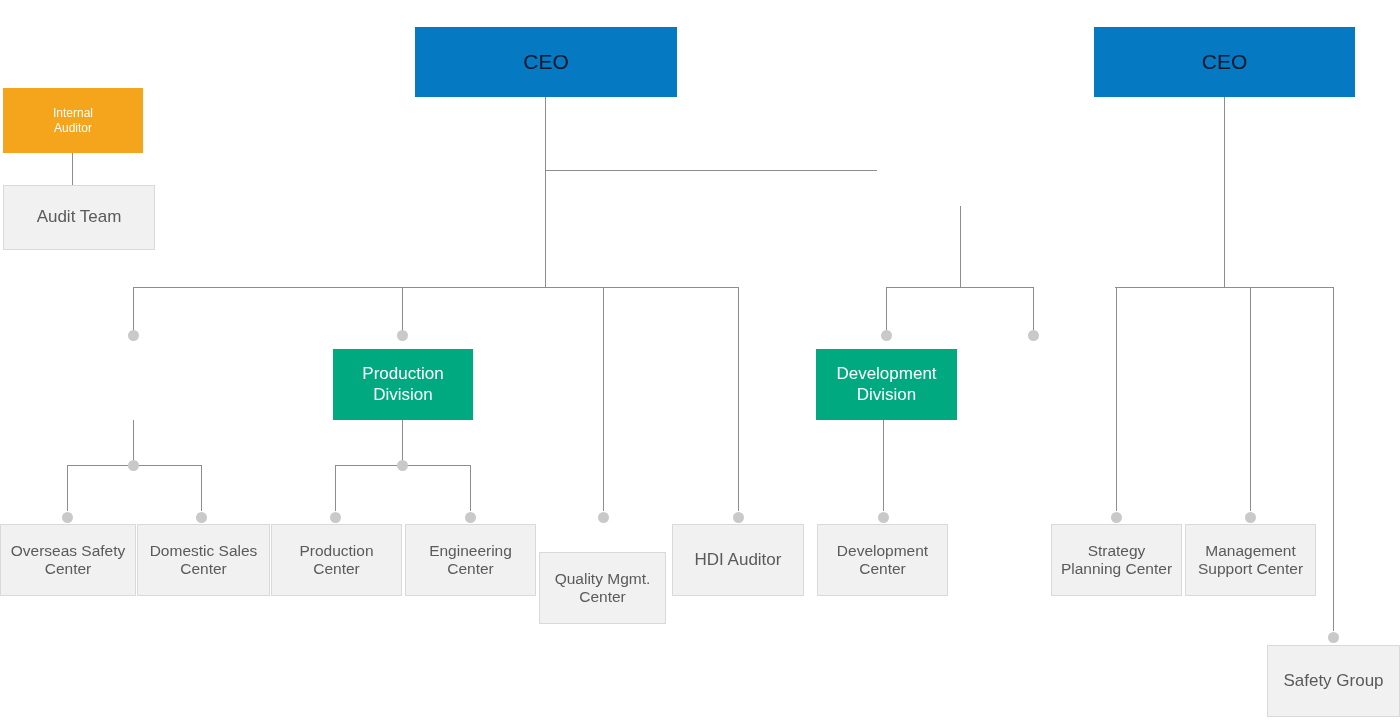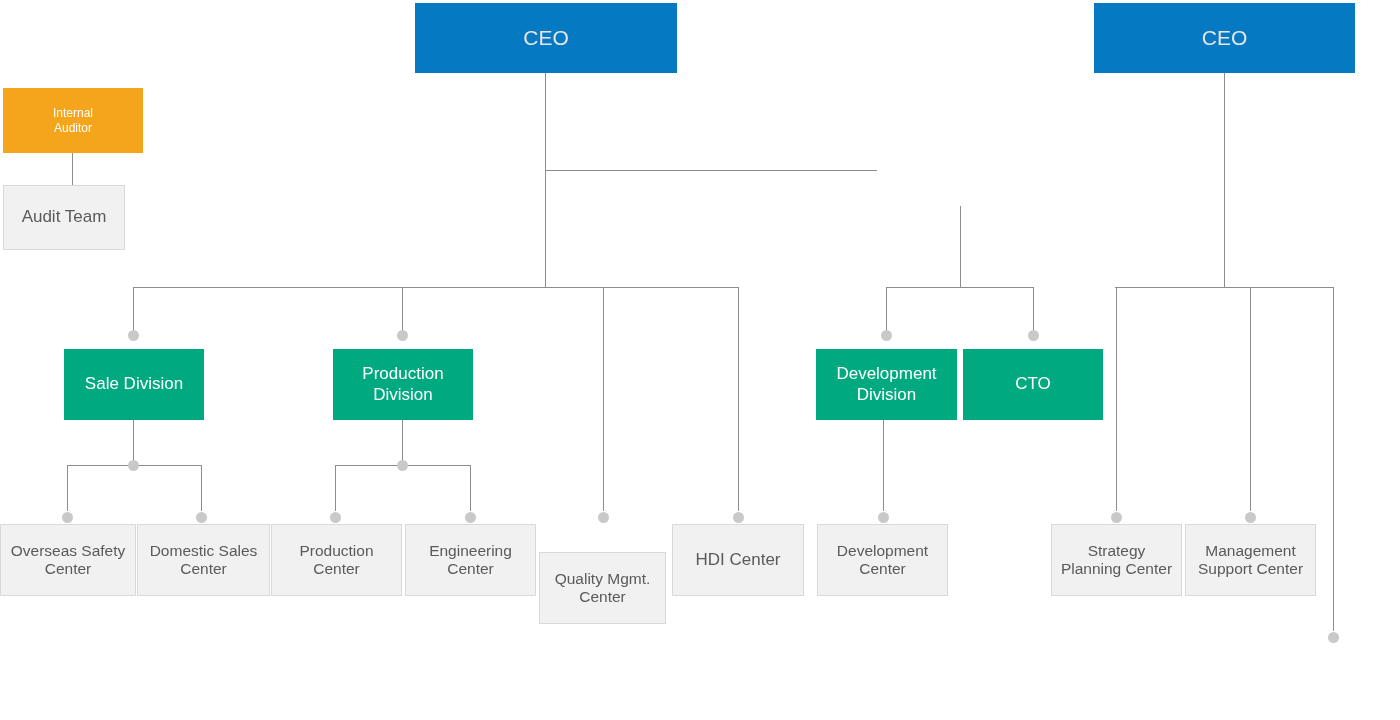"CEO" .node.blue { color: #e5e5e5 -> #0f172a; margin-top: none -> 24px }
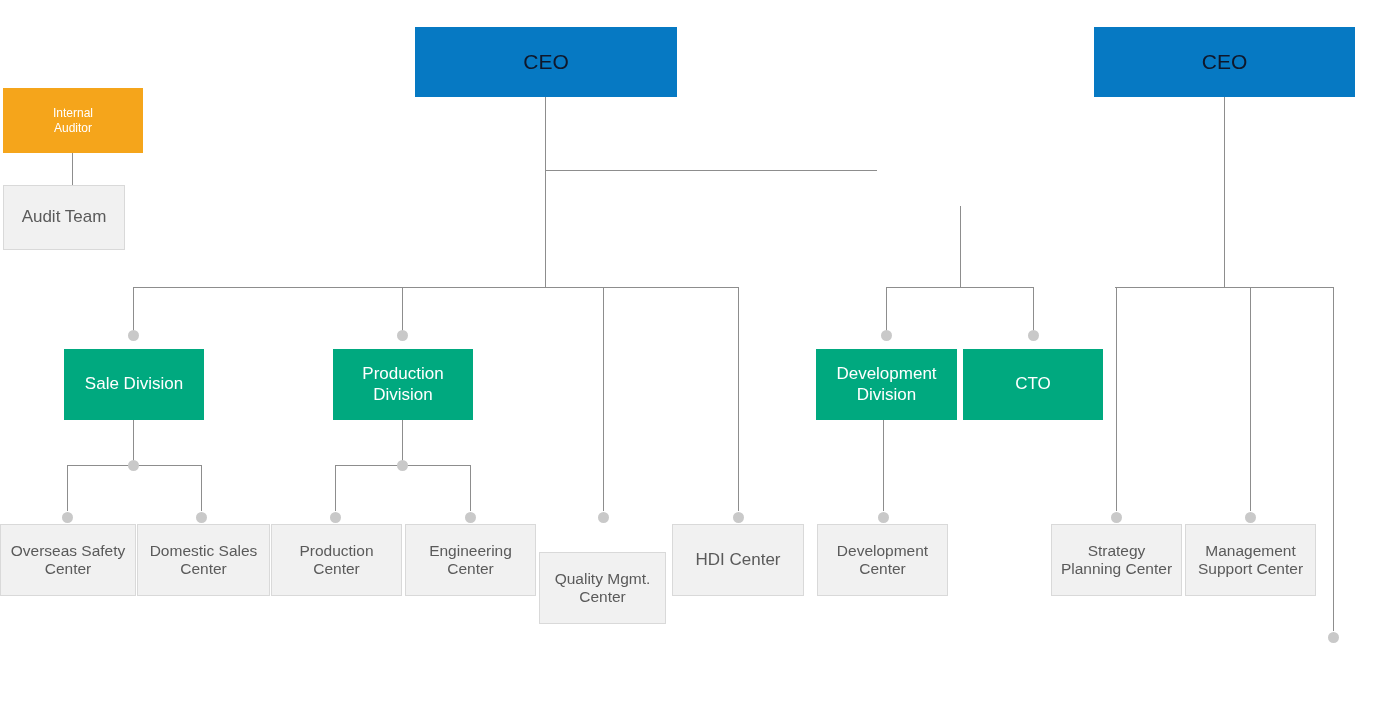"Audit Team" div.node { width: 122px -> 152px }
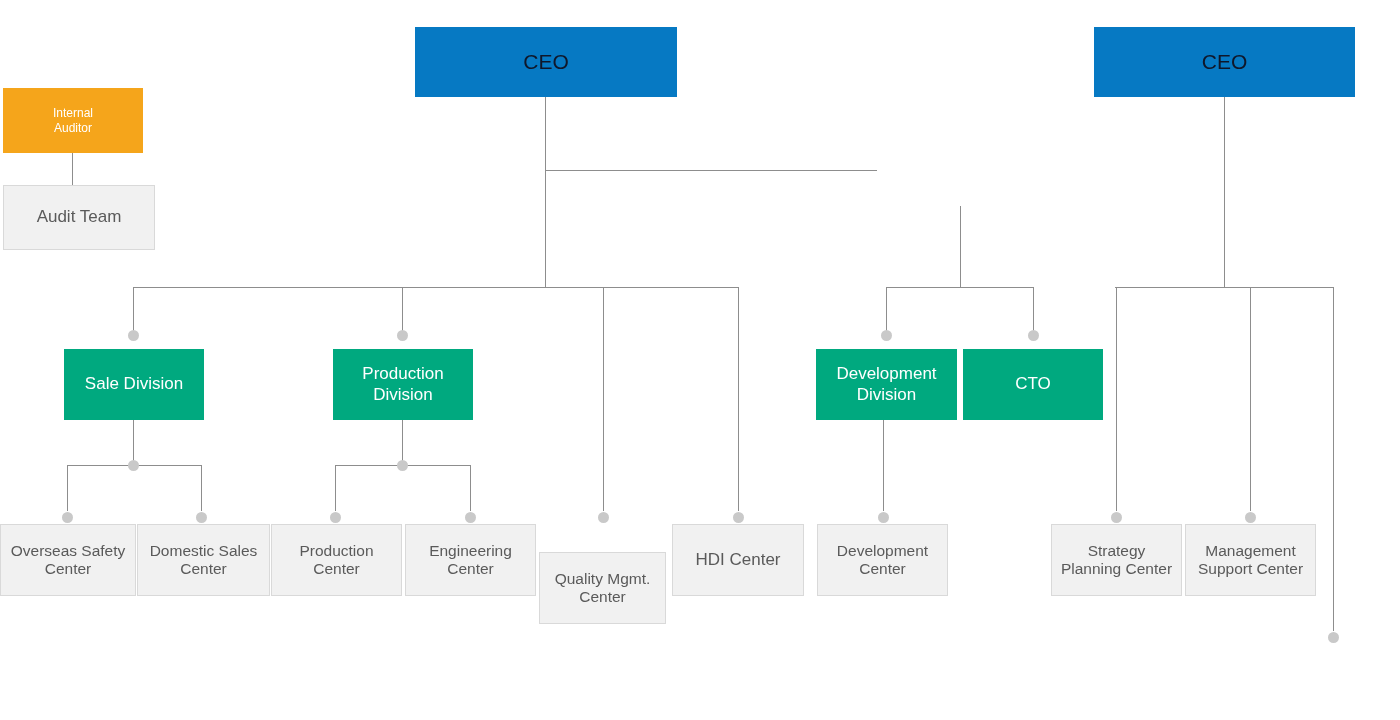"Sale Division" div.node { html: <div>Sale Division</div> -> none }
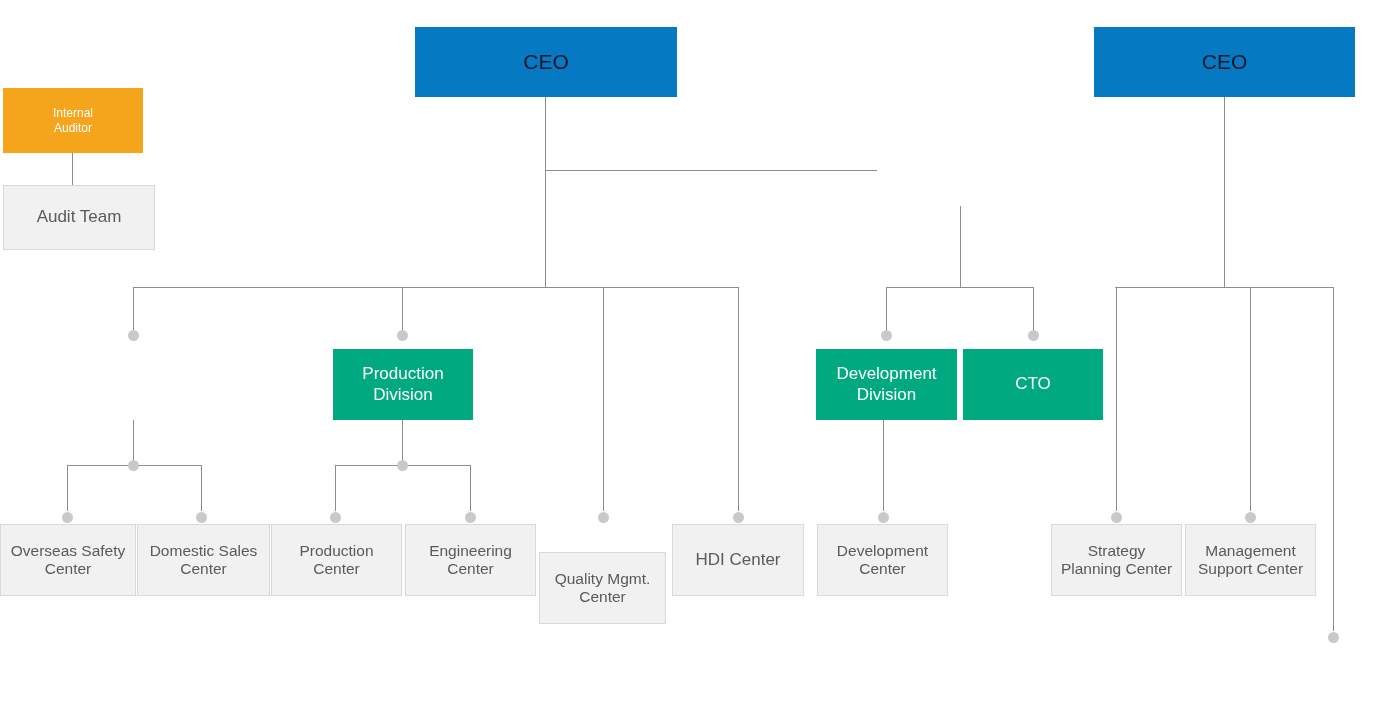"CTO" div.node { html: <div>CTO</div> -> none }
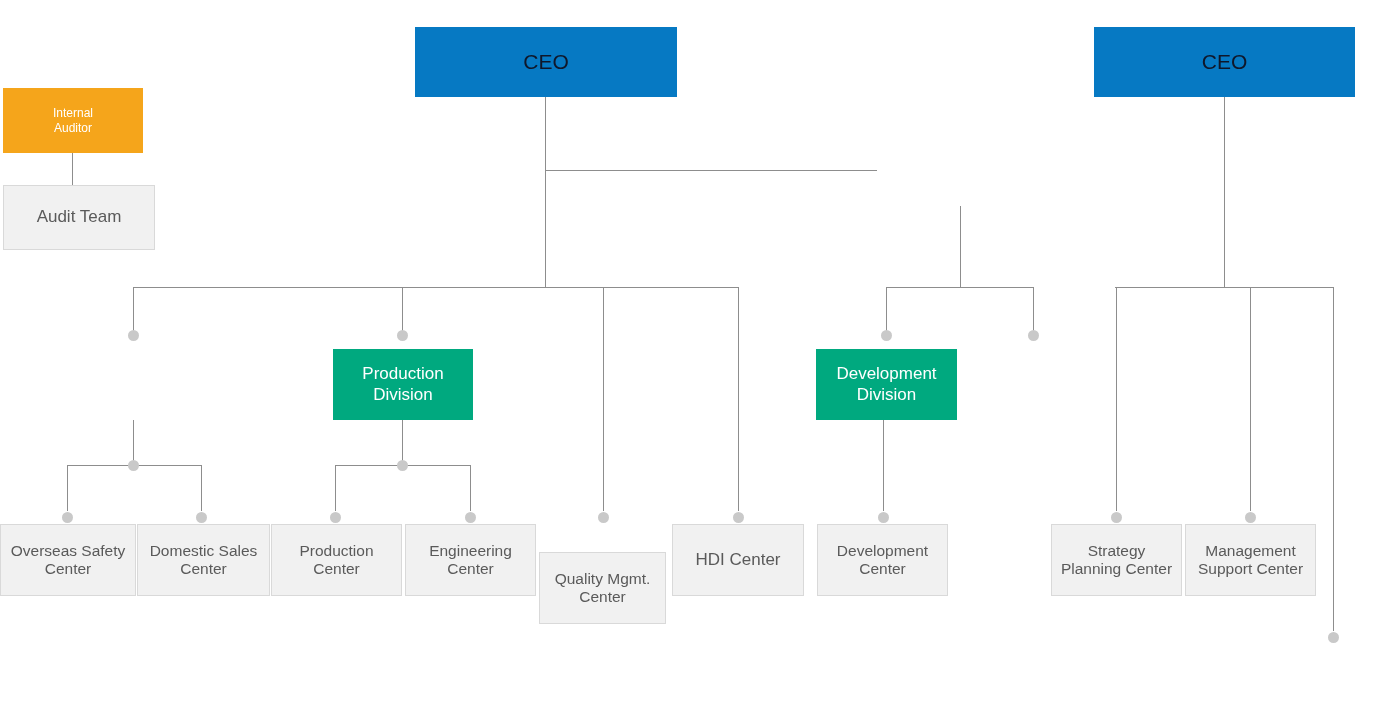"HDI Center" div.node { text: Center -> Auditor }
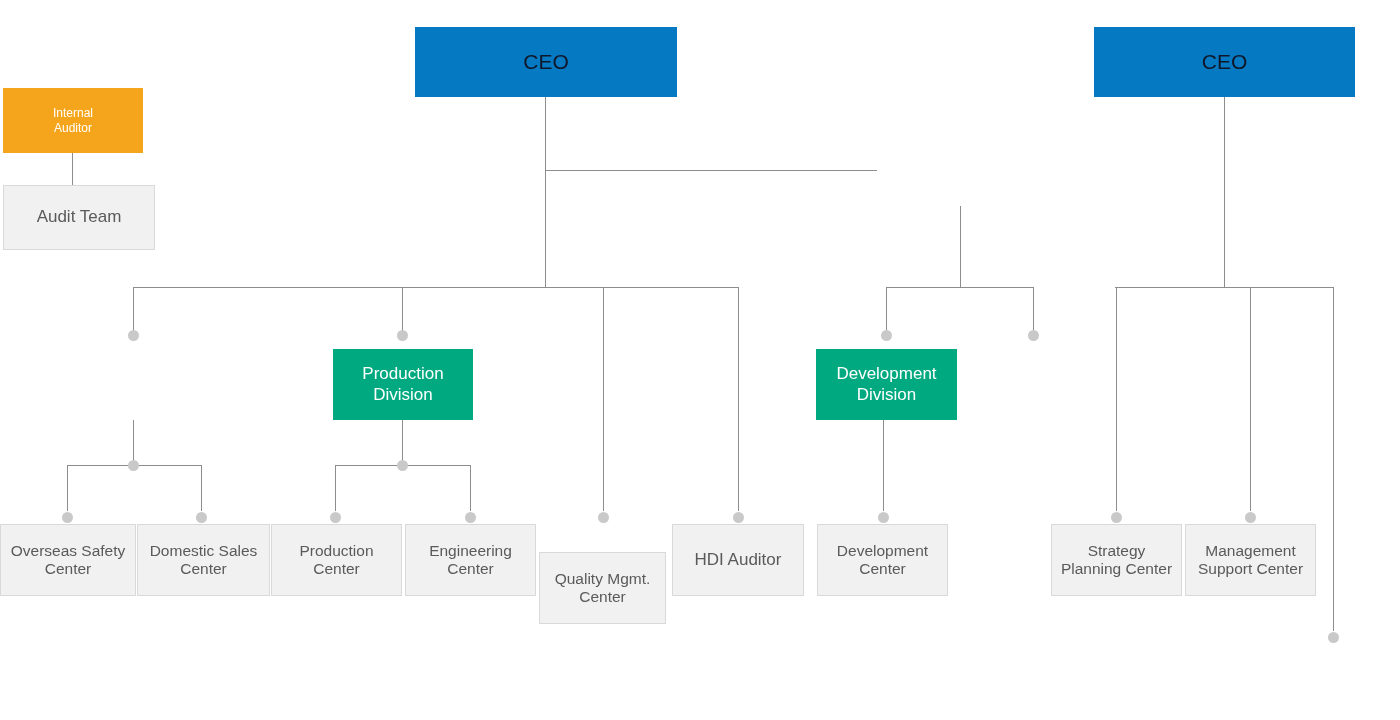"Safety Group" div.node { html: none -> <div>Safety Group</div> }
